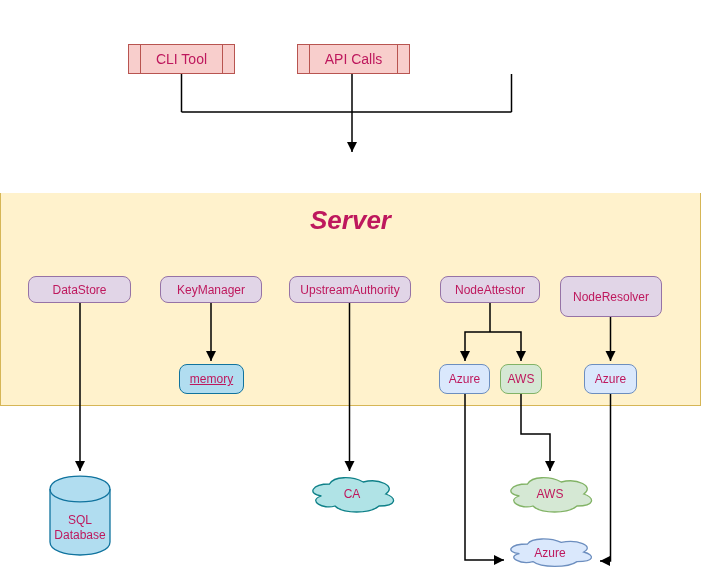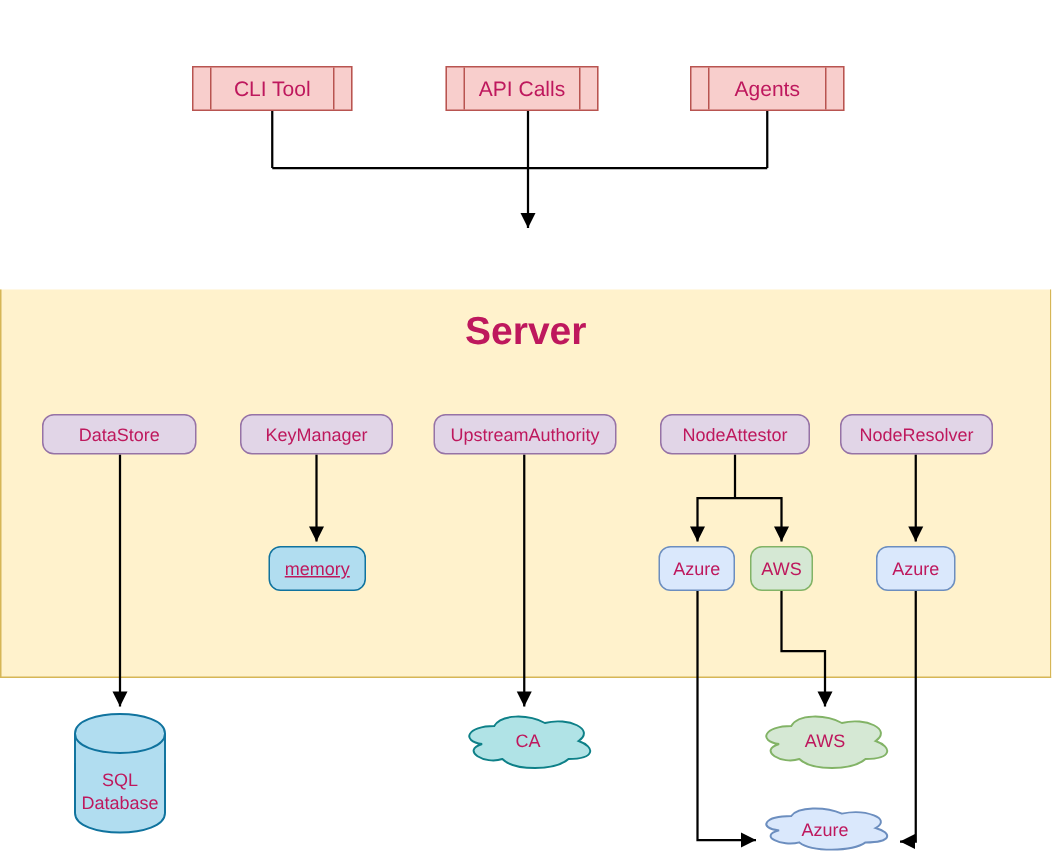"API Calls" div.abs { width: 102px -> 113px }
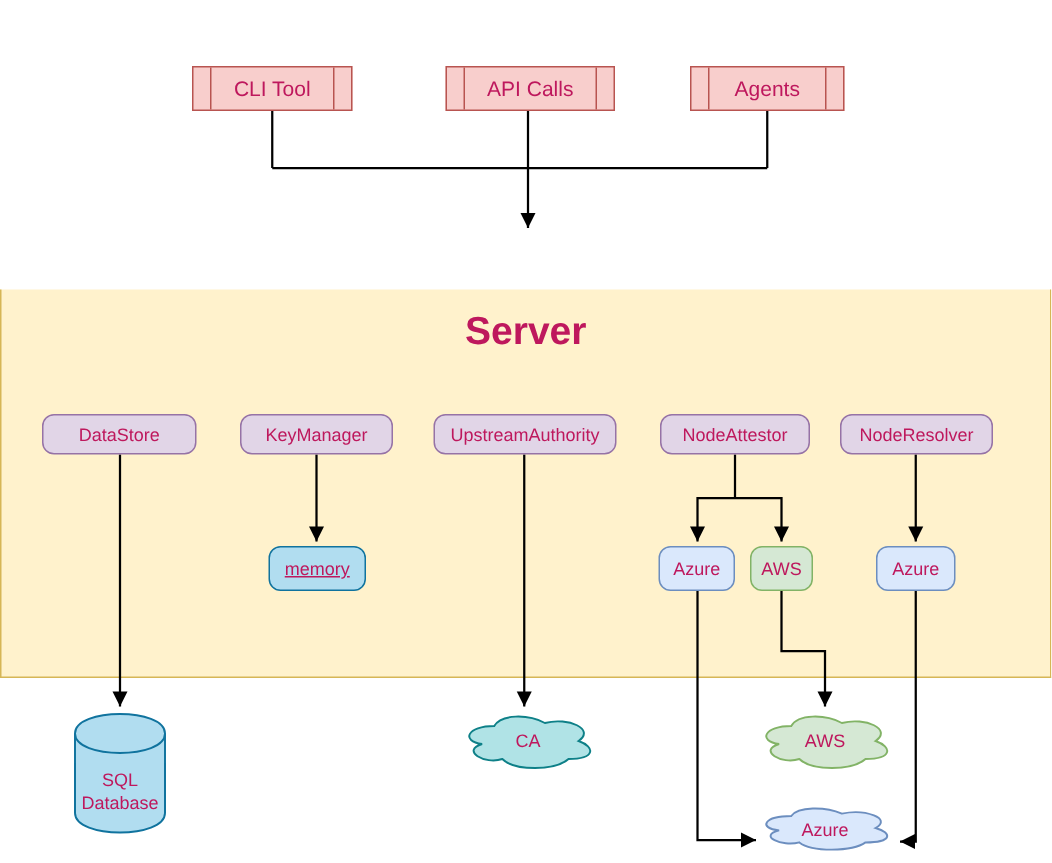"Agents" div.abs { html: <div> <span></span> <span></span> <span>Agents</span> </div> -> none }
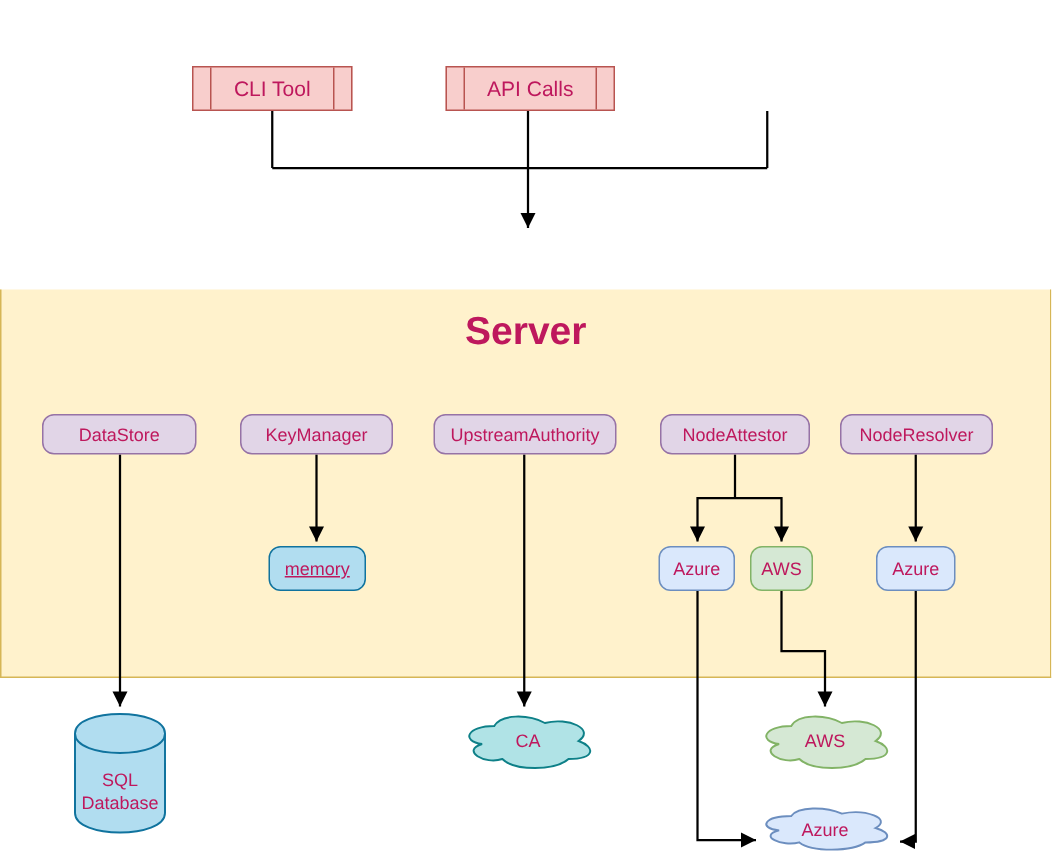"Server" .server { font-style: none -> italic; height: 259px -> 213px }
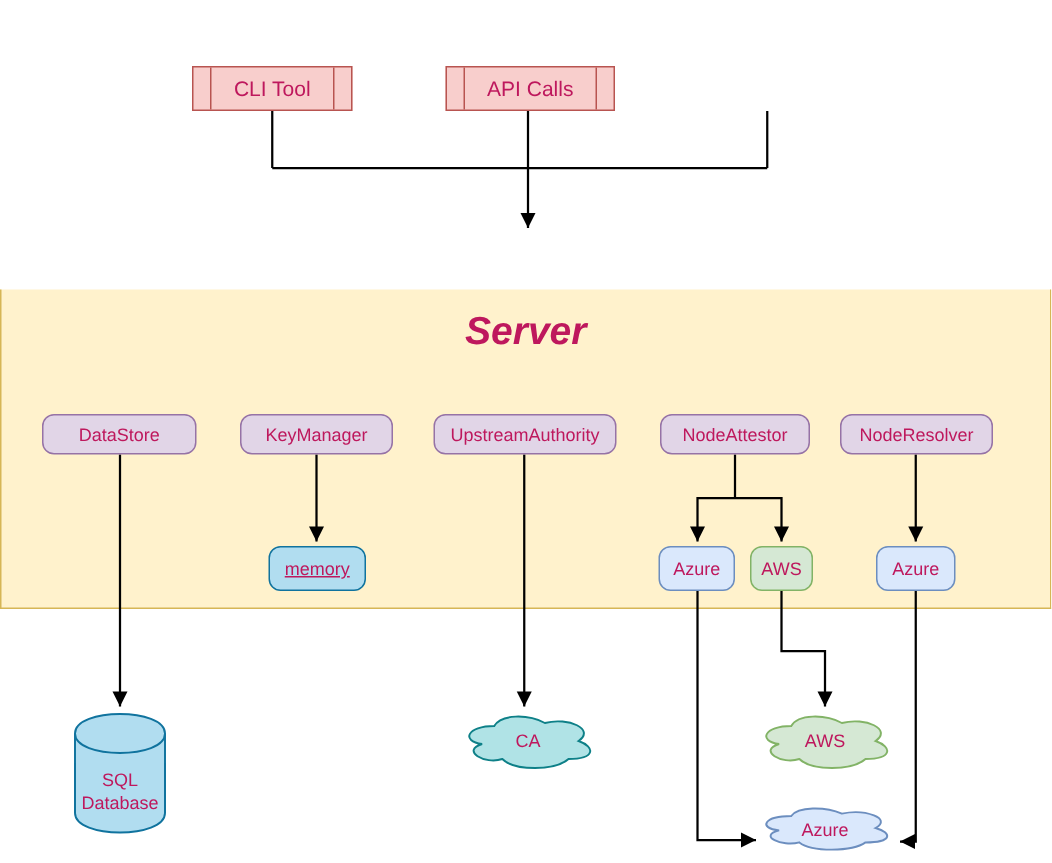"NodeResolver" div.abs { height: 27px -> 41px }
